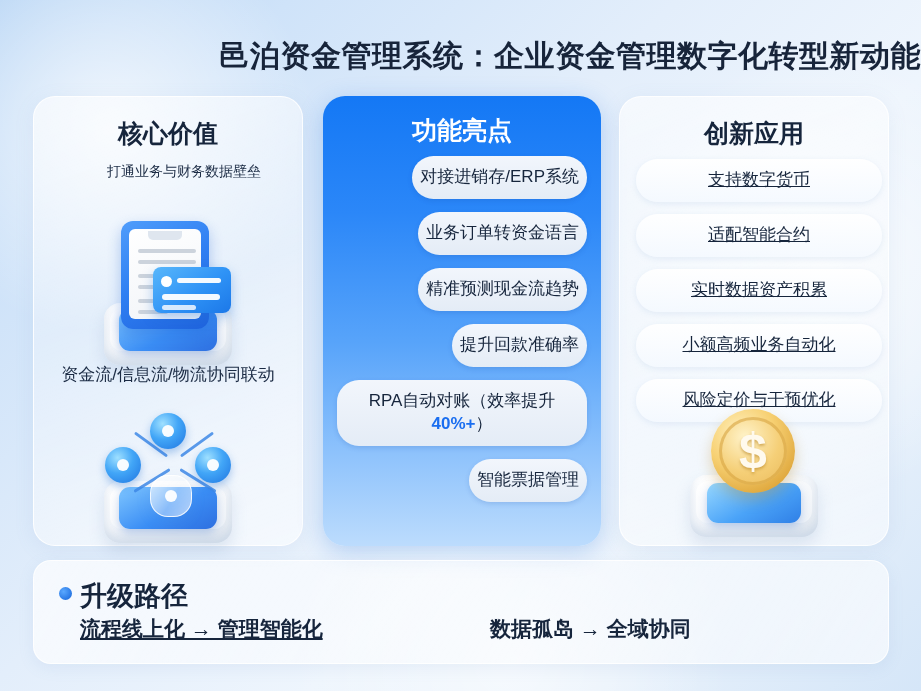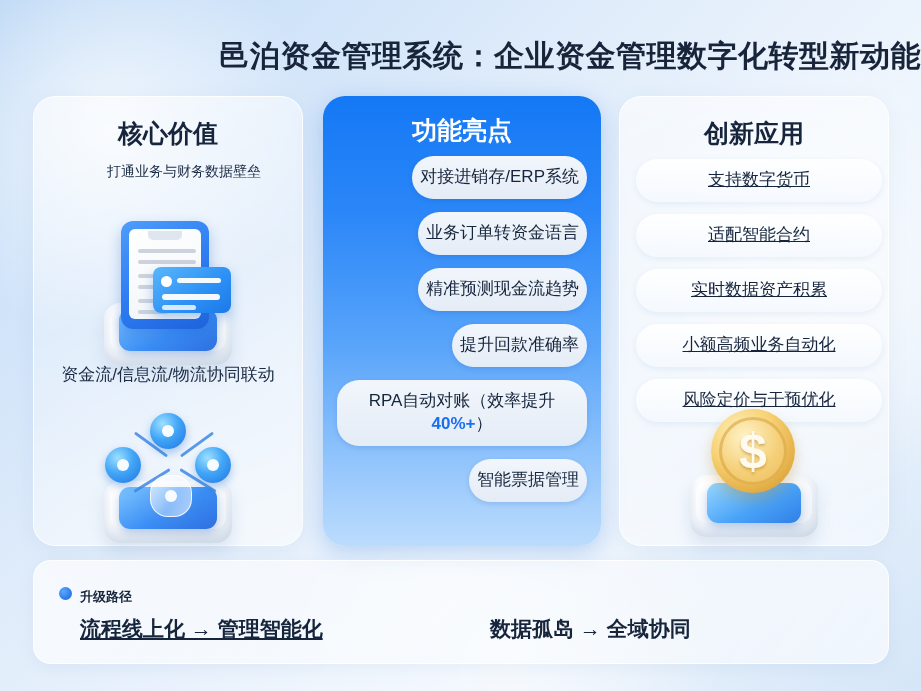"升级路径" .bot-title { font-size: 13px -> 27px; top: 27px -> 17px }
